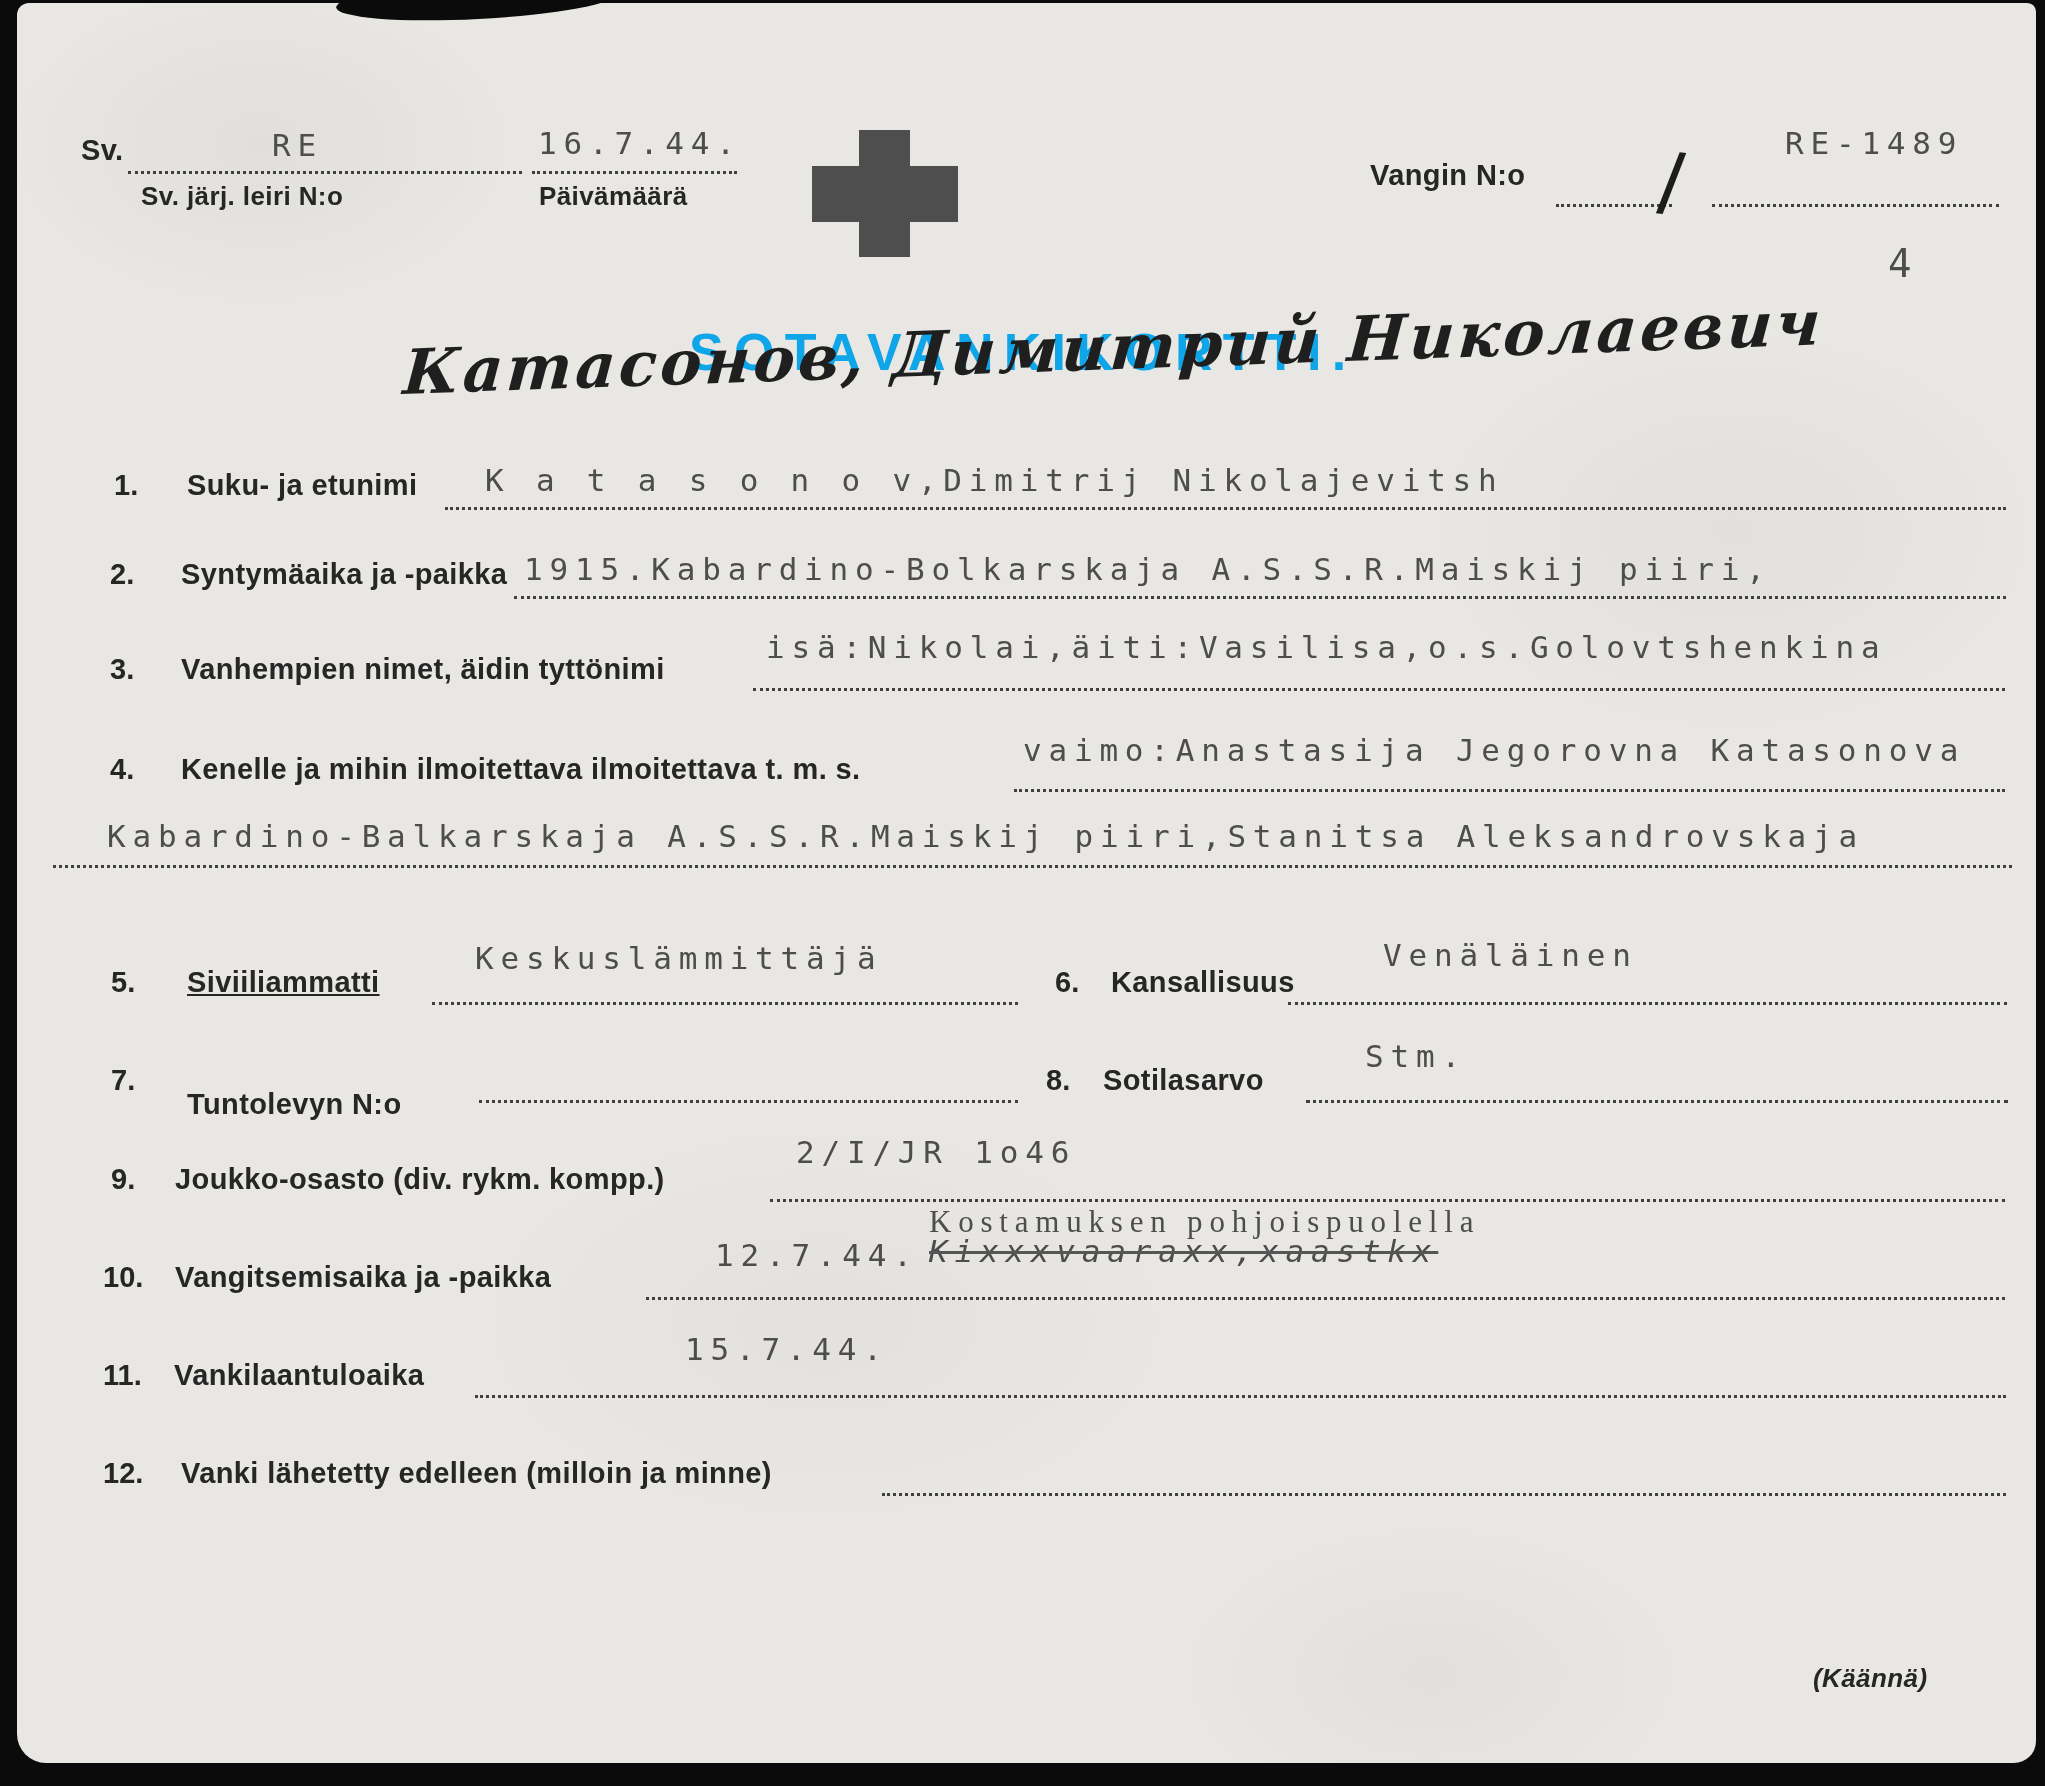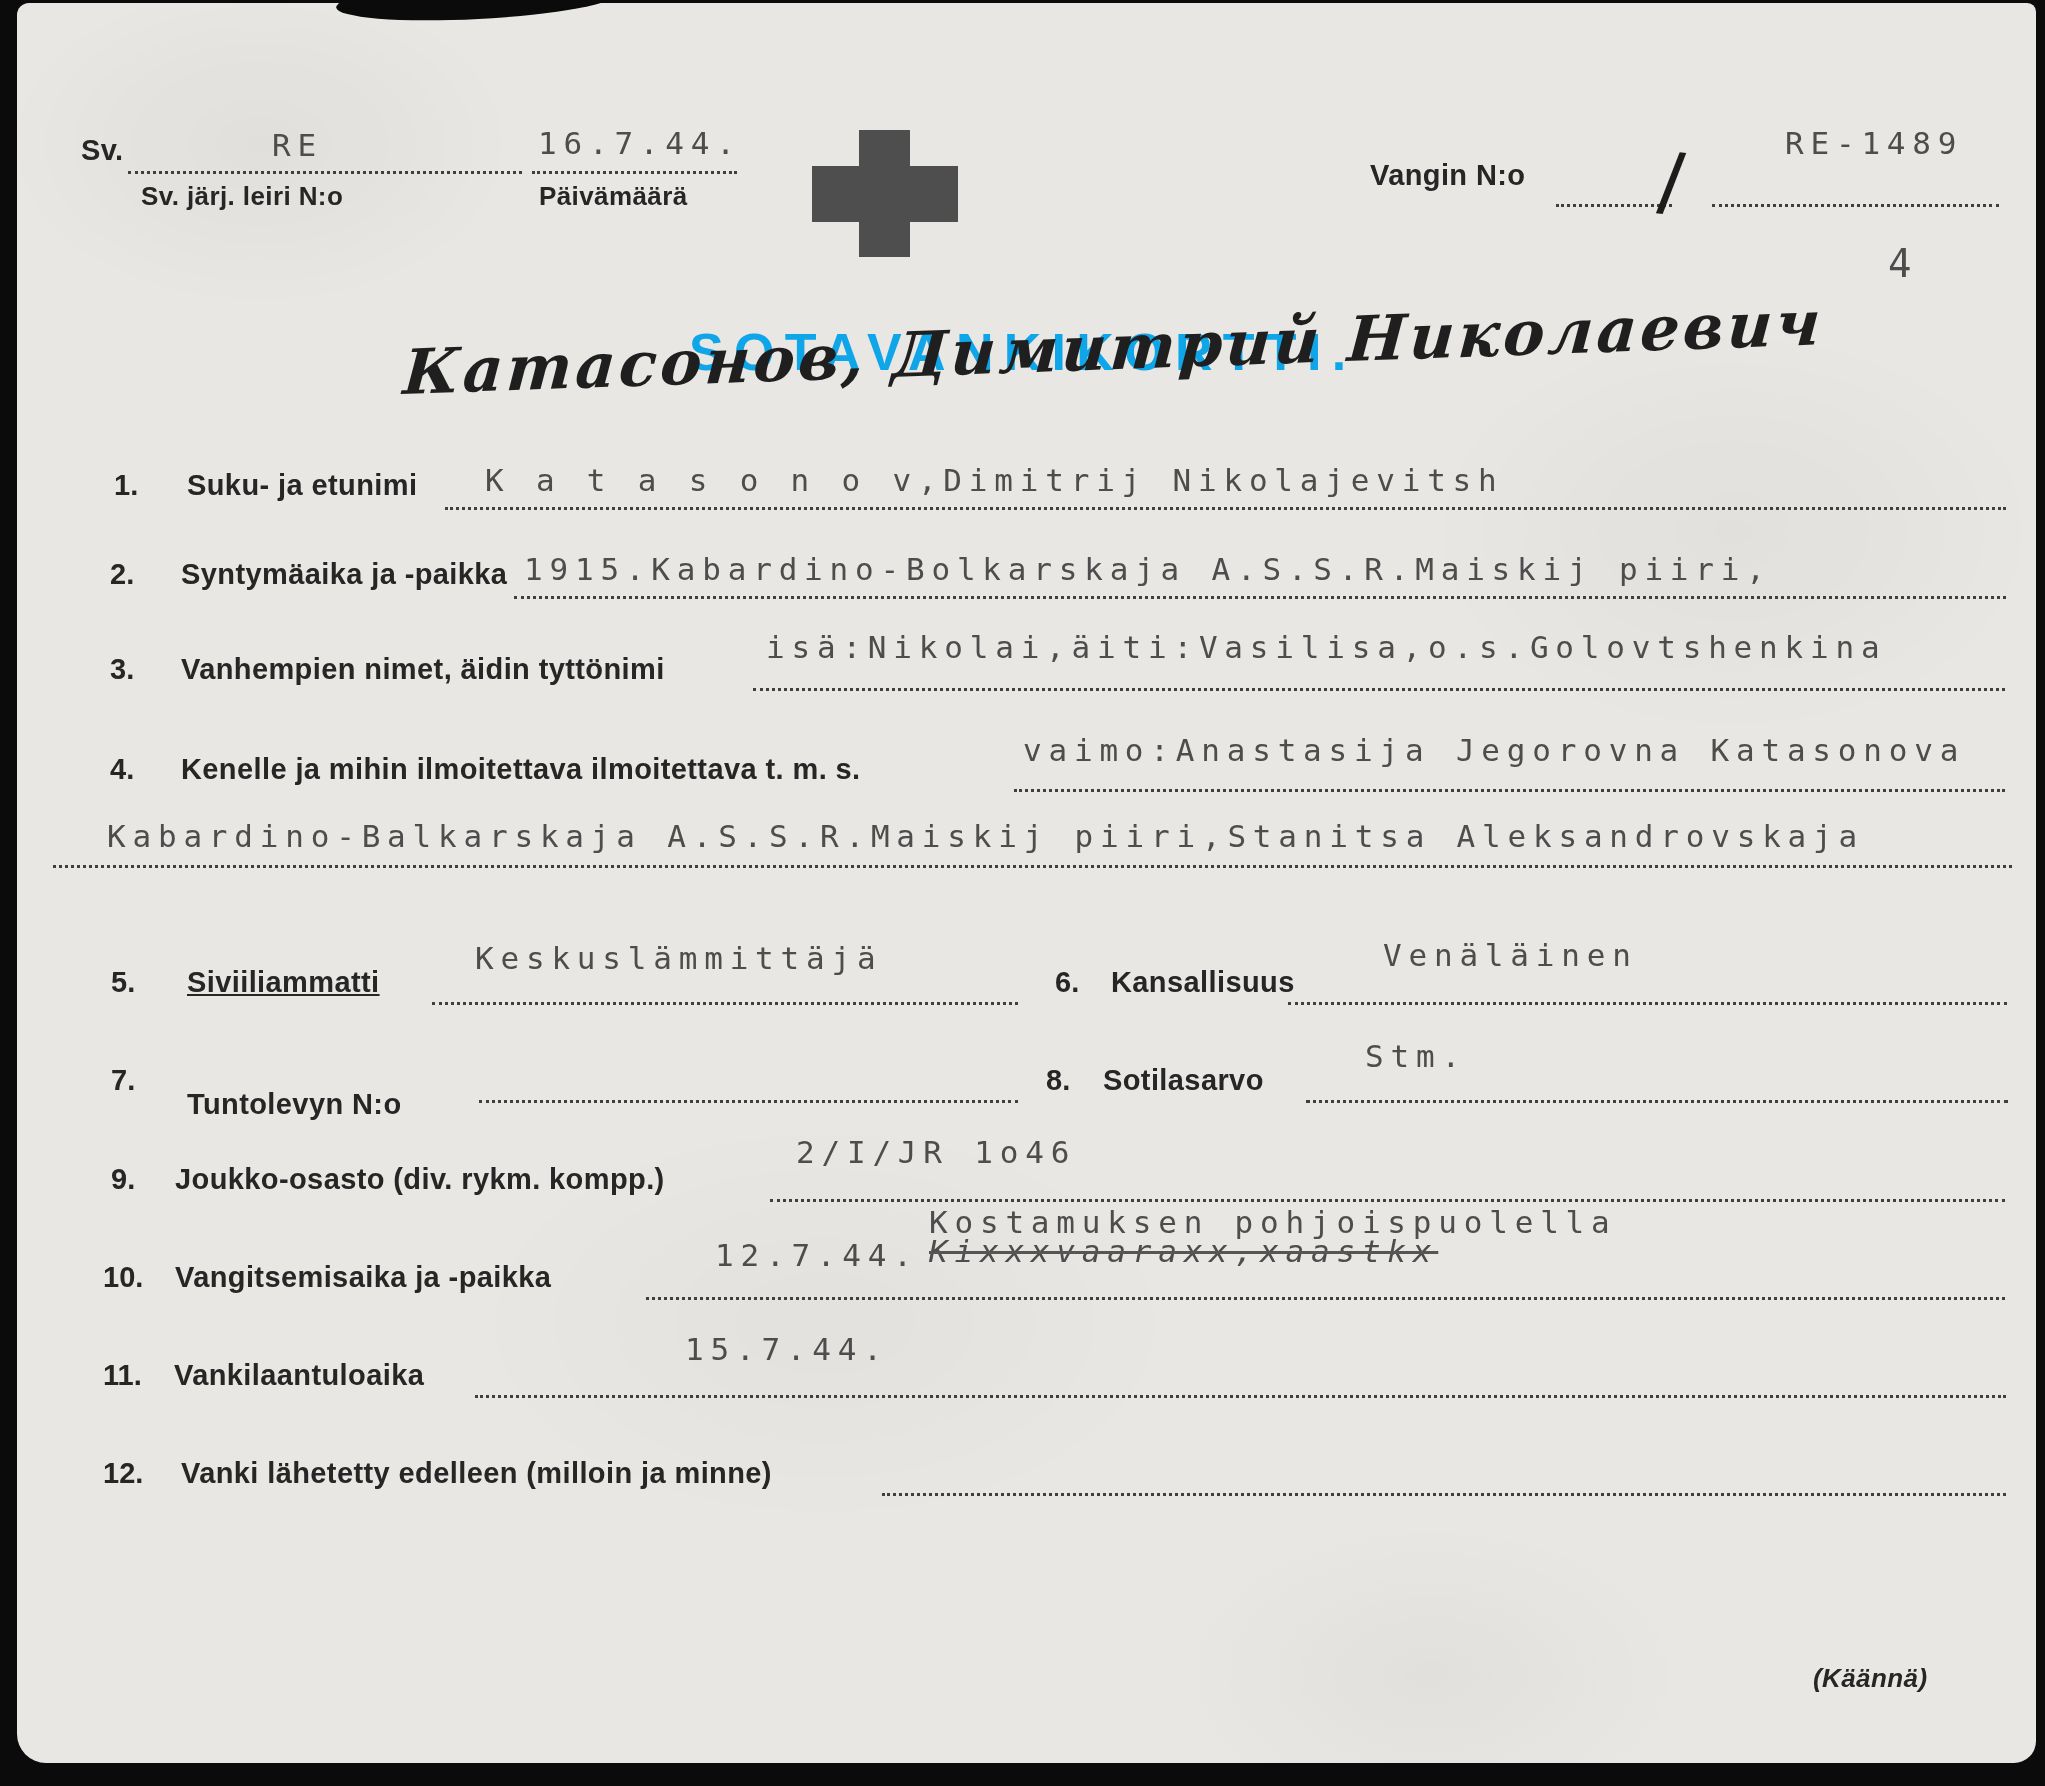"Kostamuksen pohjoispuolella" div.abs { font-family: none -> Liberation Serif, serif }
